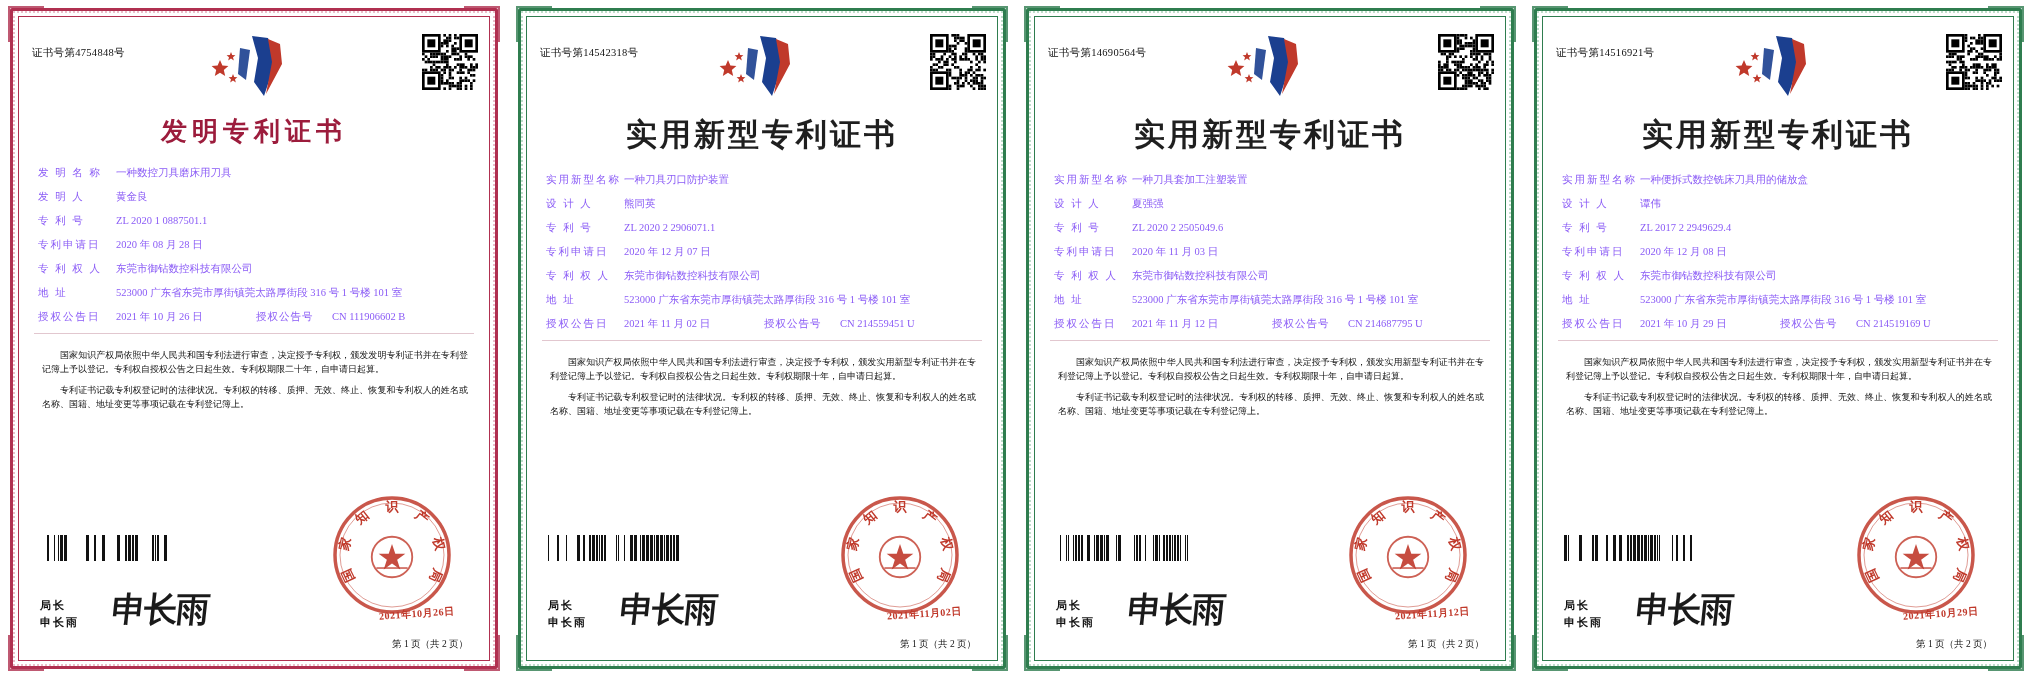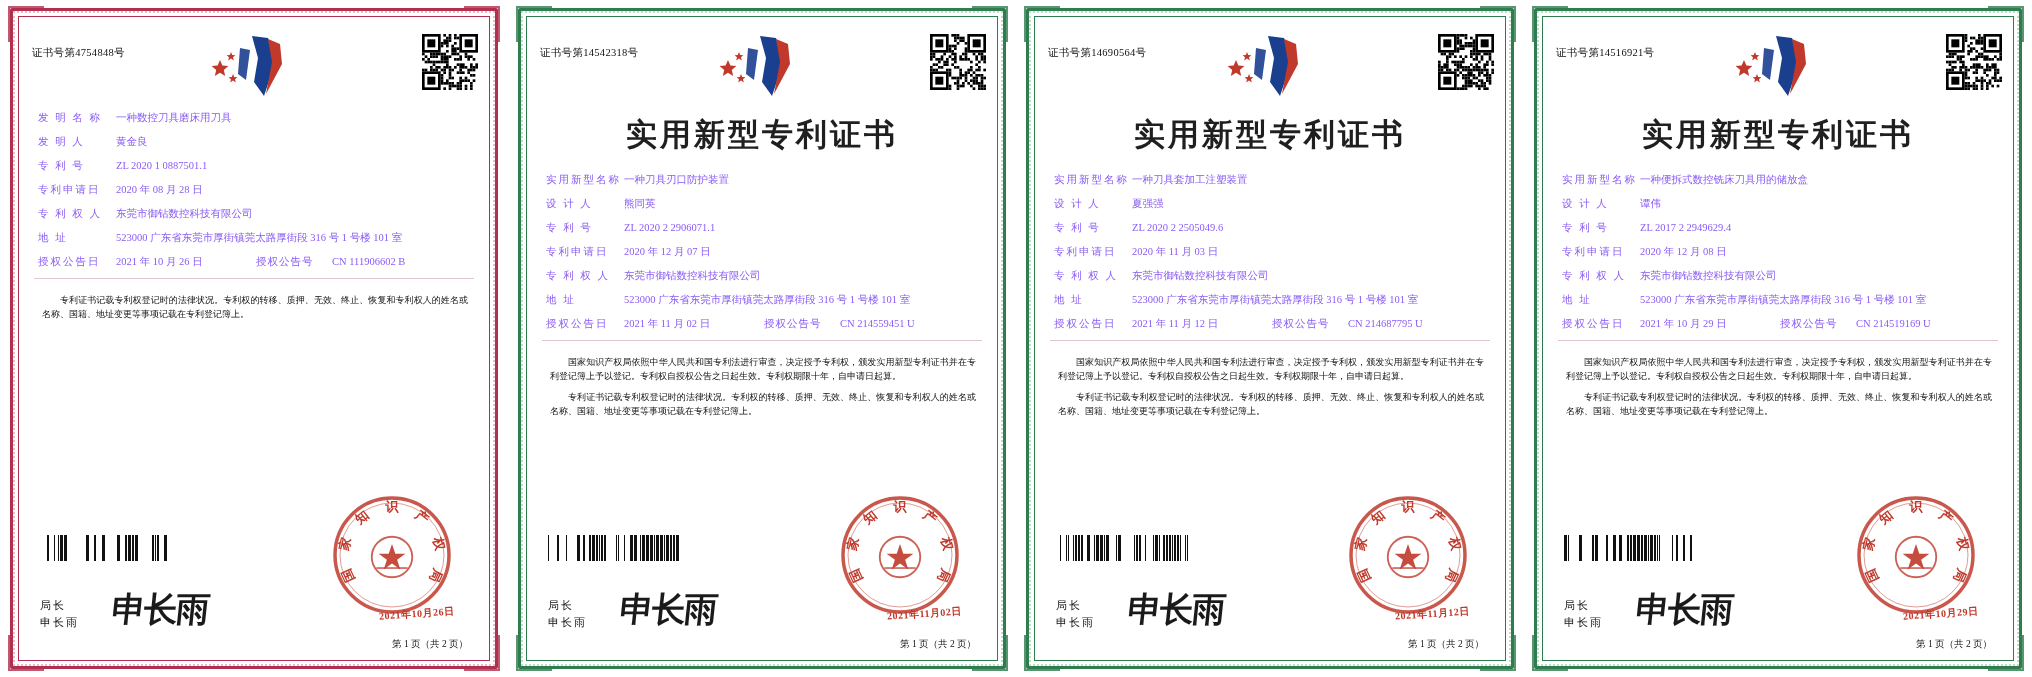"发明专利证书" div.title { html: none -> <div>发明专利证书</div> }
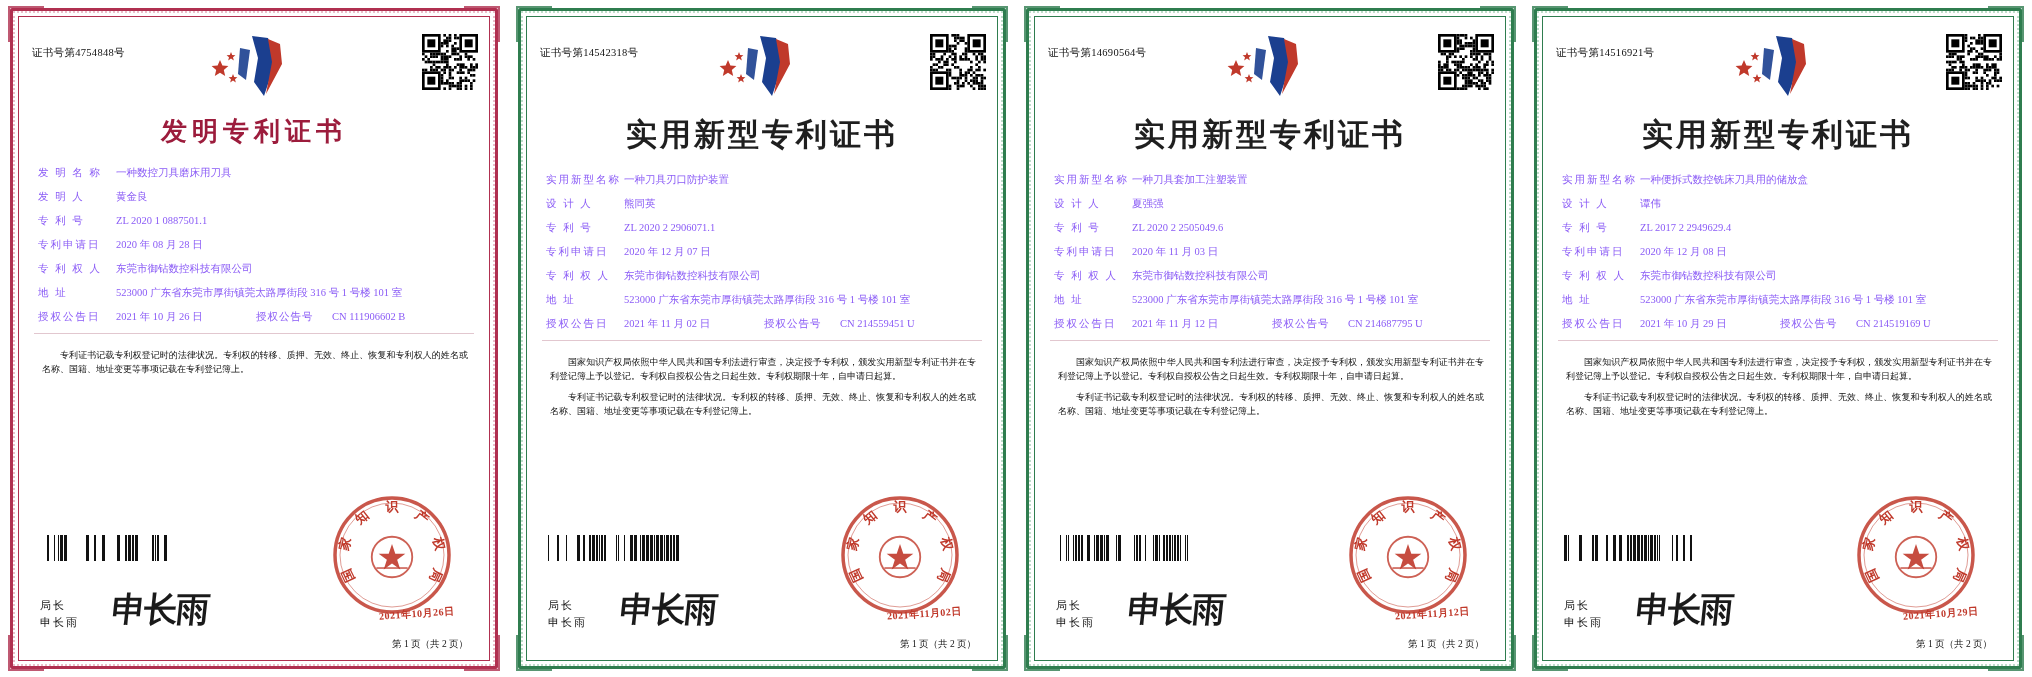"国家知识产权局依照中华人民共和国专利法进行审查，决定授予专利权，颁发发明专利证书" p { html: none -> <p>国家知识产权局依照中华人民共和国专利法进行审查，决定授予专利权，颁发发明专利证书并在专利登记簿上予以登记。专利权自授权公告之日起生效。专利权期限二十年，自申请日起算。</p> }
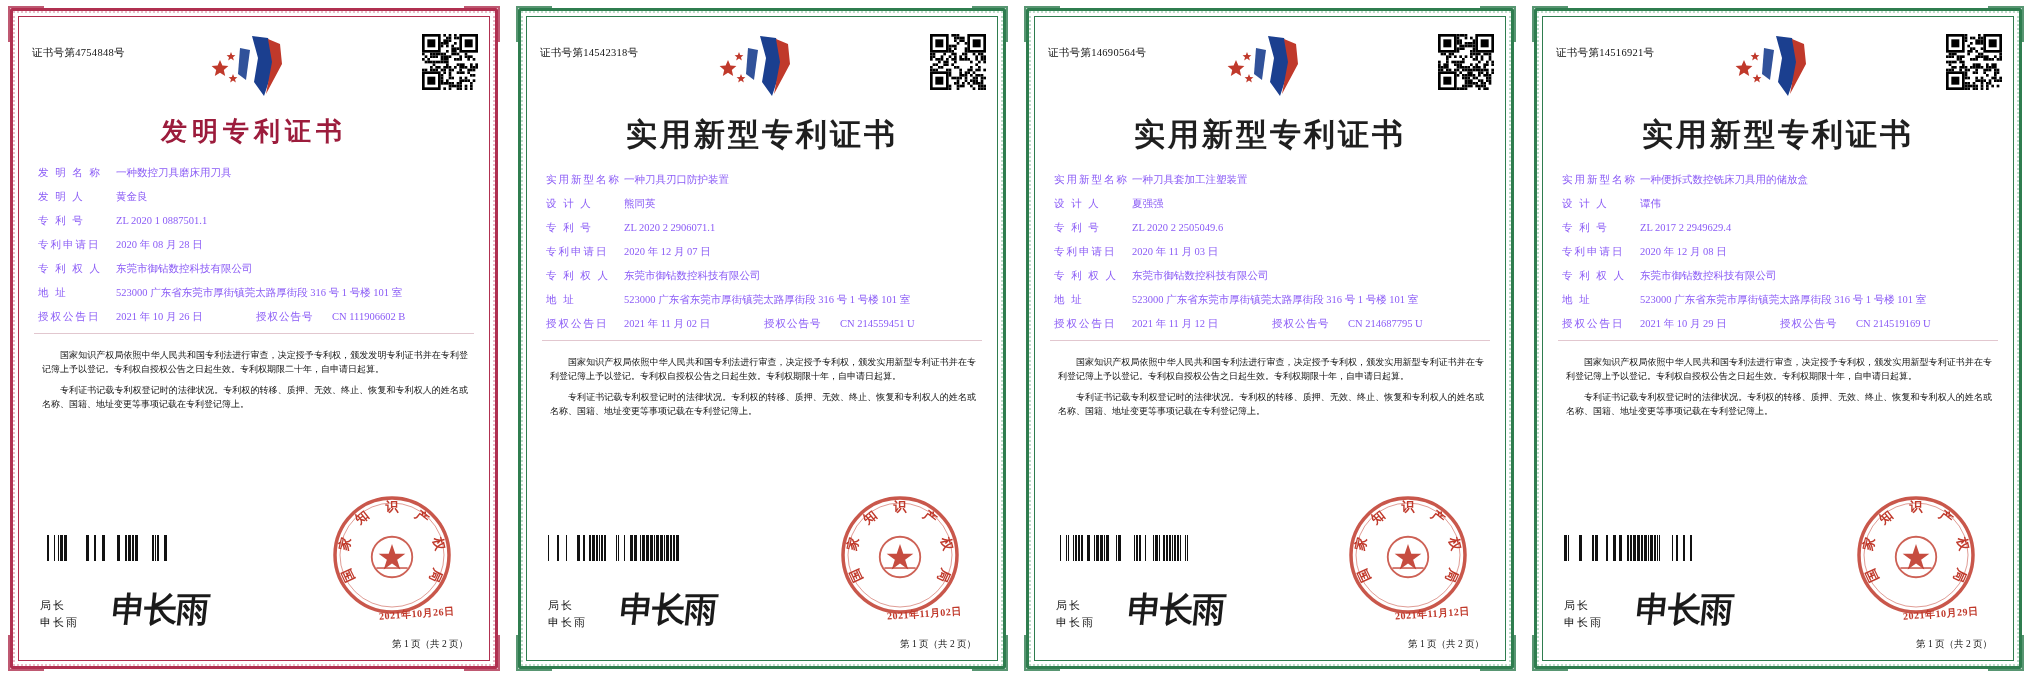"局长" .signblock { font-weight: none -> bold }
